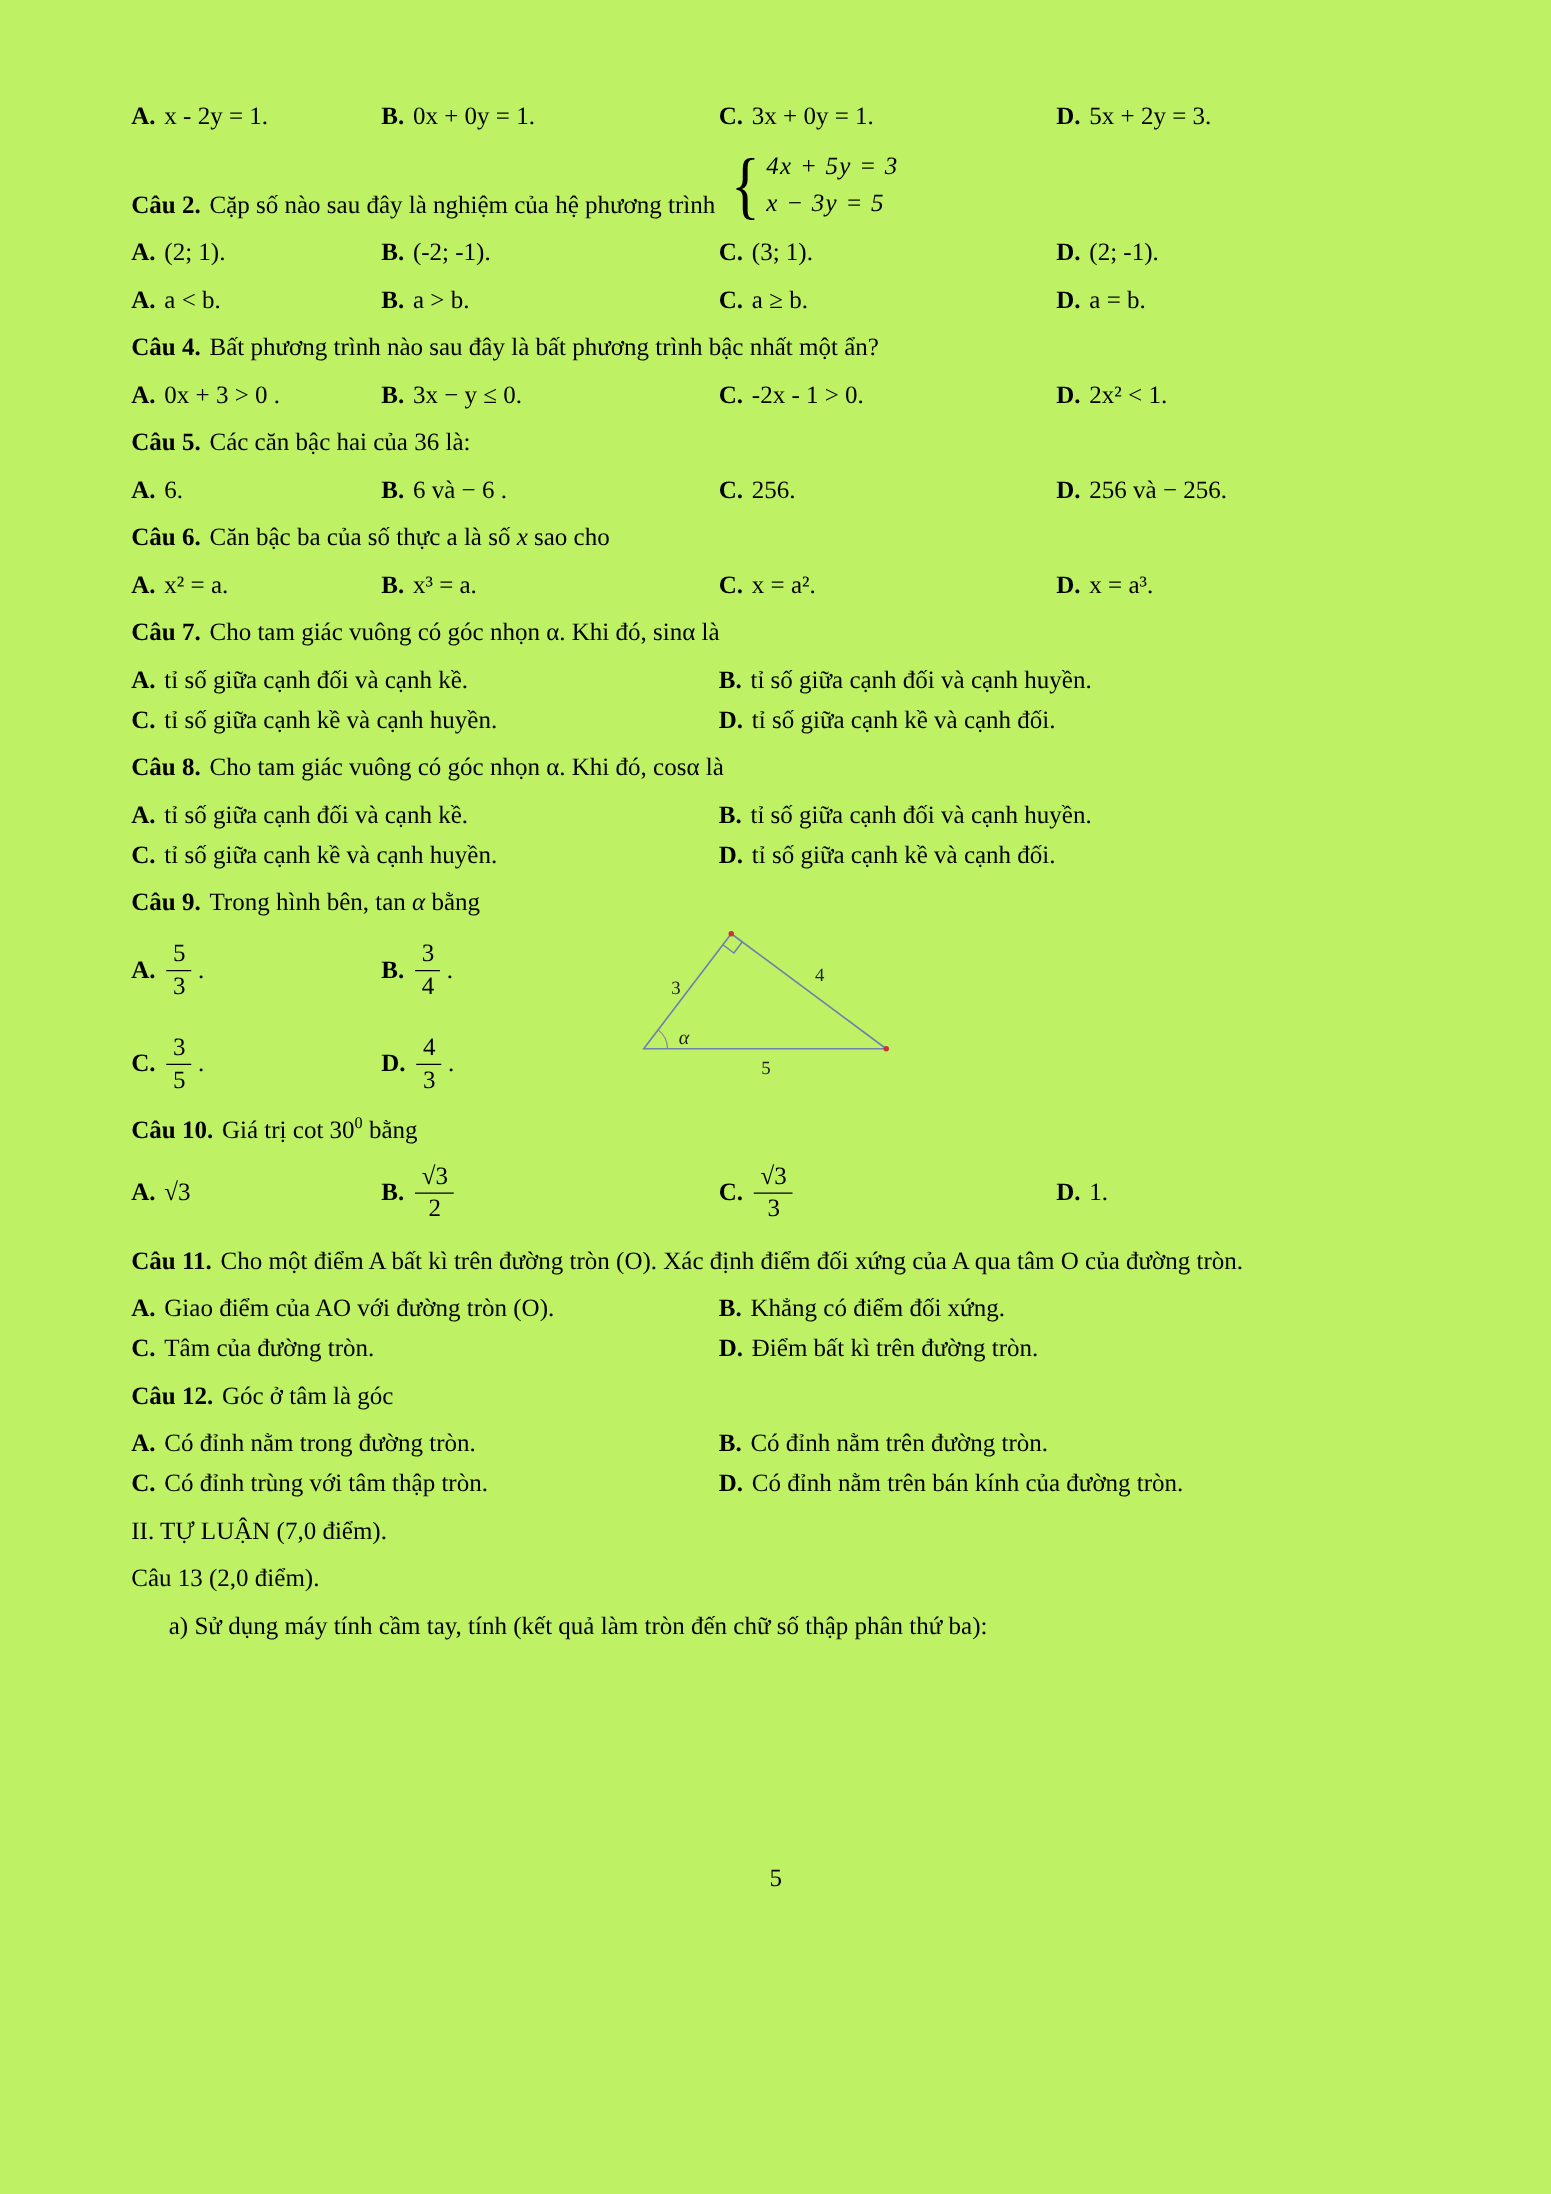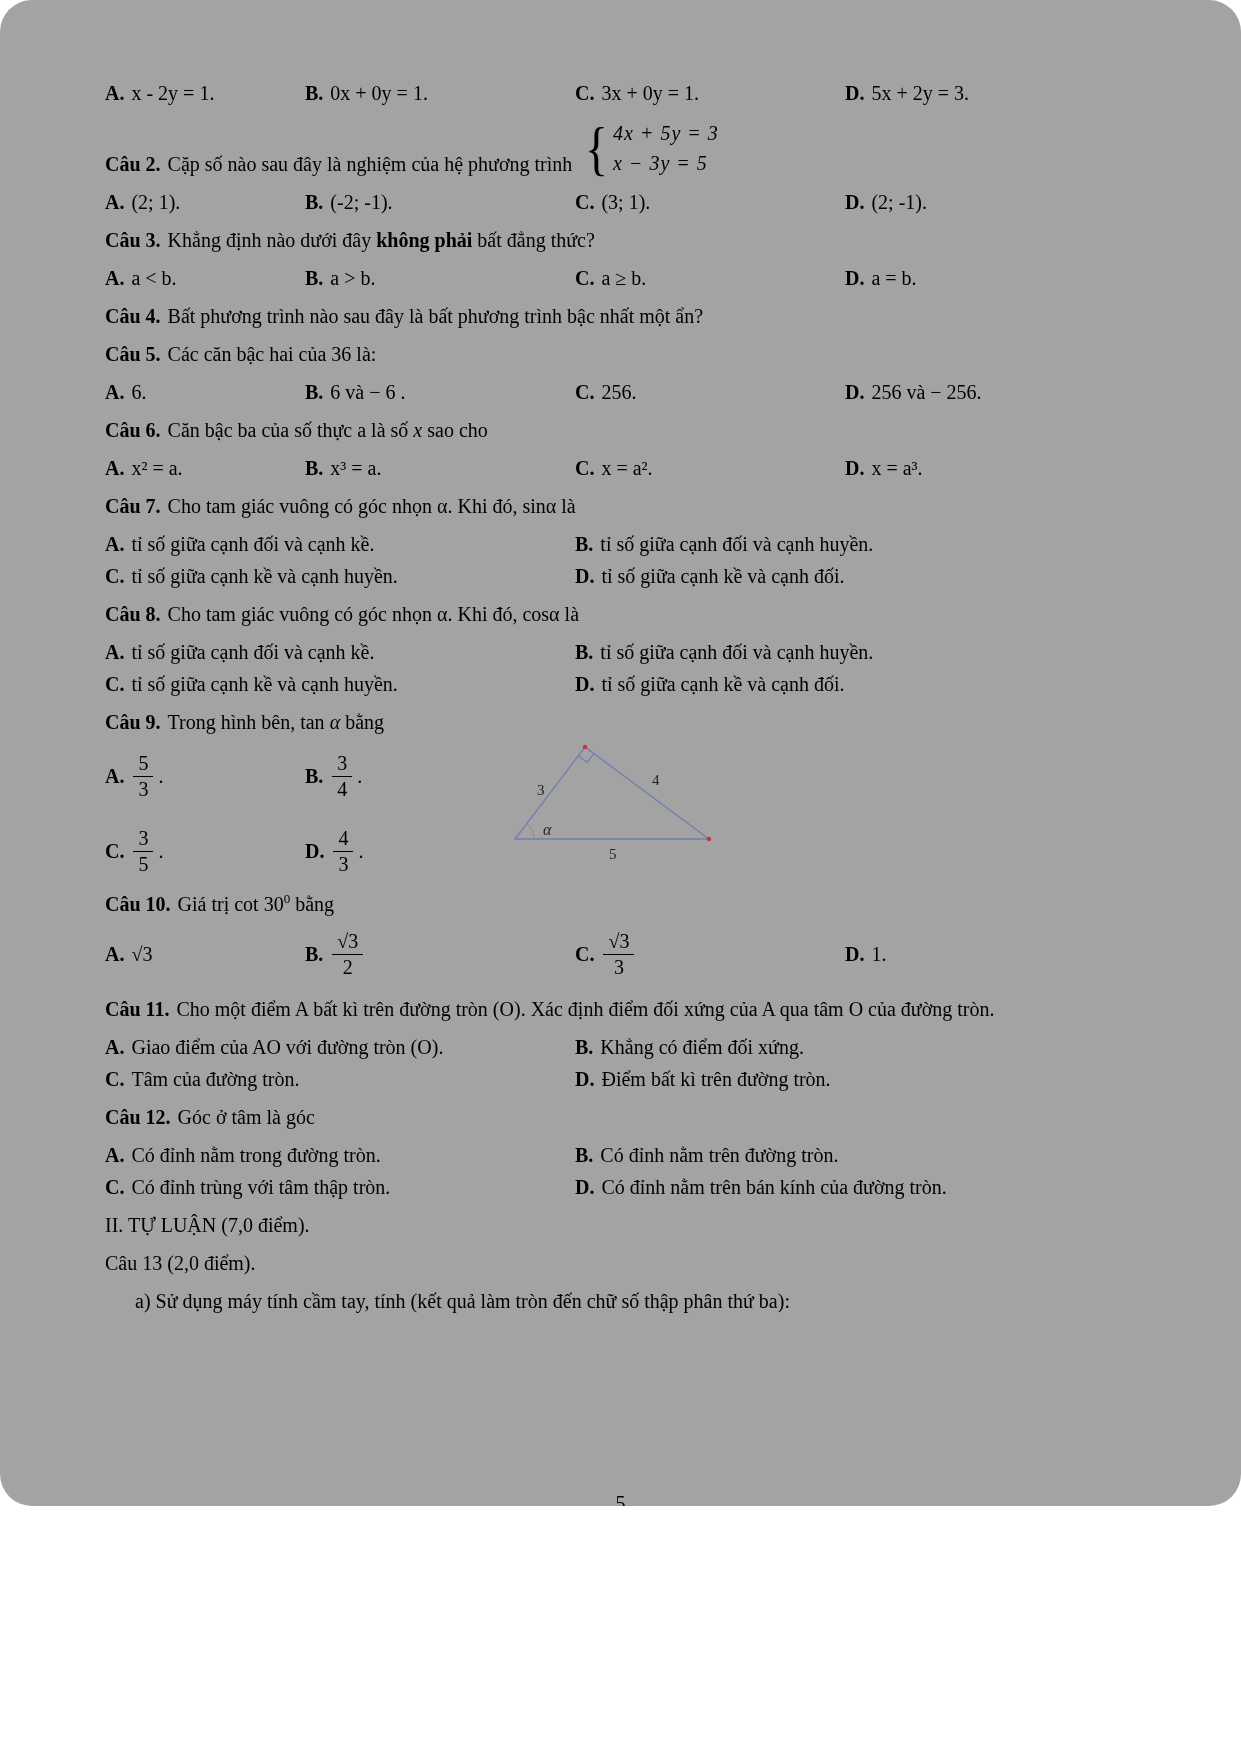"A. x - 2y =" .page { background: #a3a3a3 -> #bef264; border-radius: 32px -> none; height: 1506px -> 1755px }
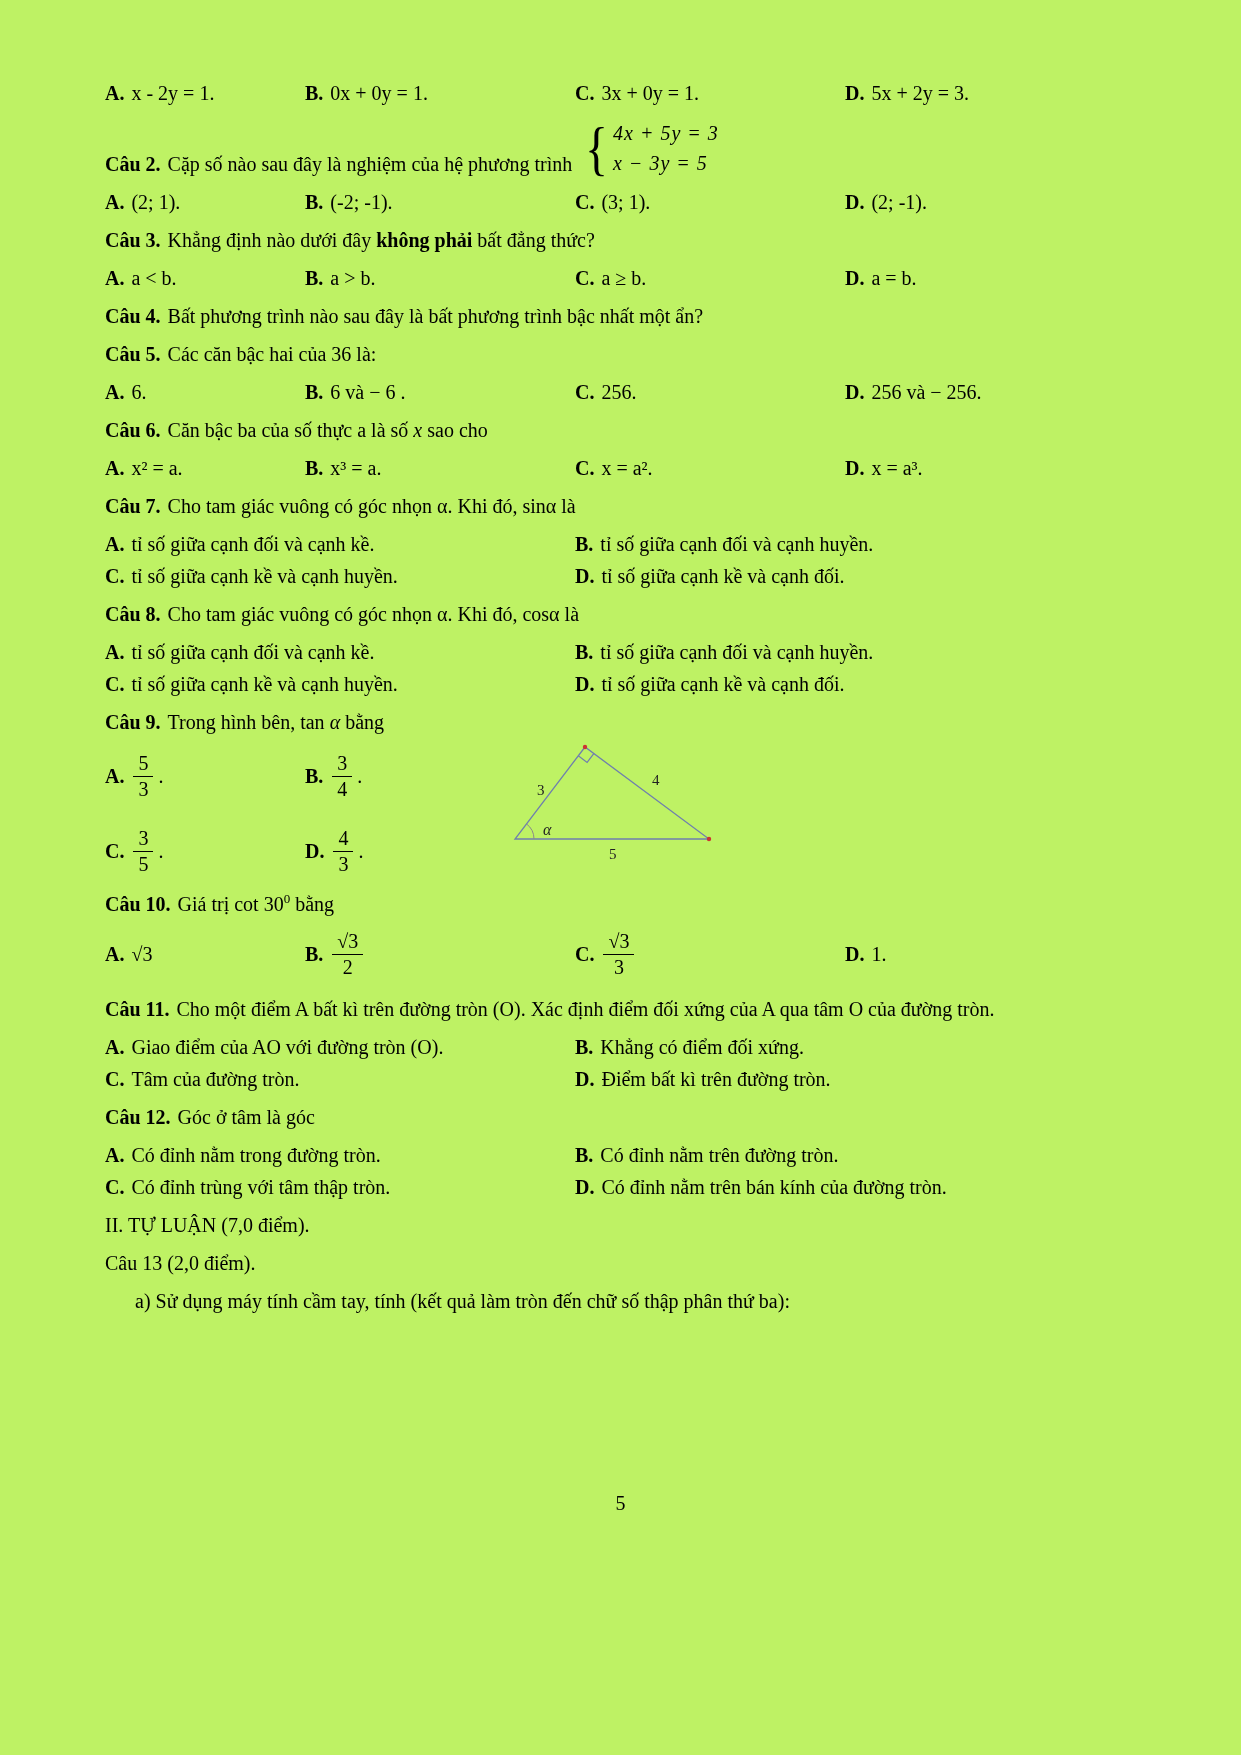"Câu 3. Khẳng định nào" p.row { html: <p> <b>Câu 3.</b><span>Khẳng định nào dưới đây</span> <b>không phải</b> <span>bất đẳng thức?</span> </p> -> none }
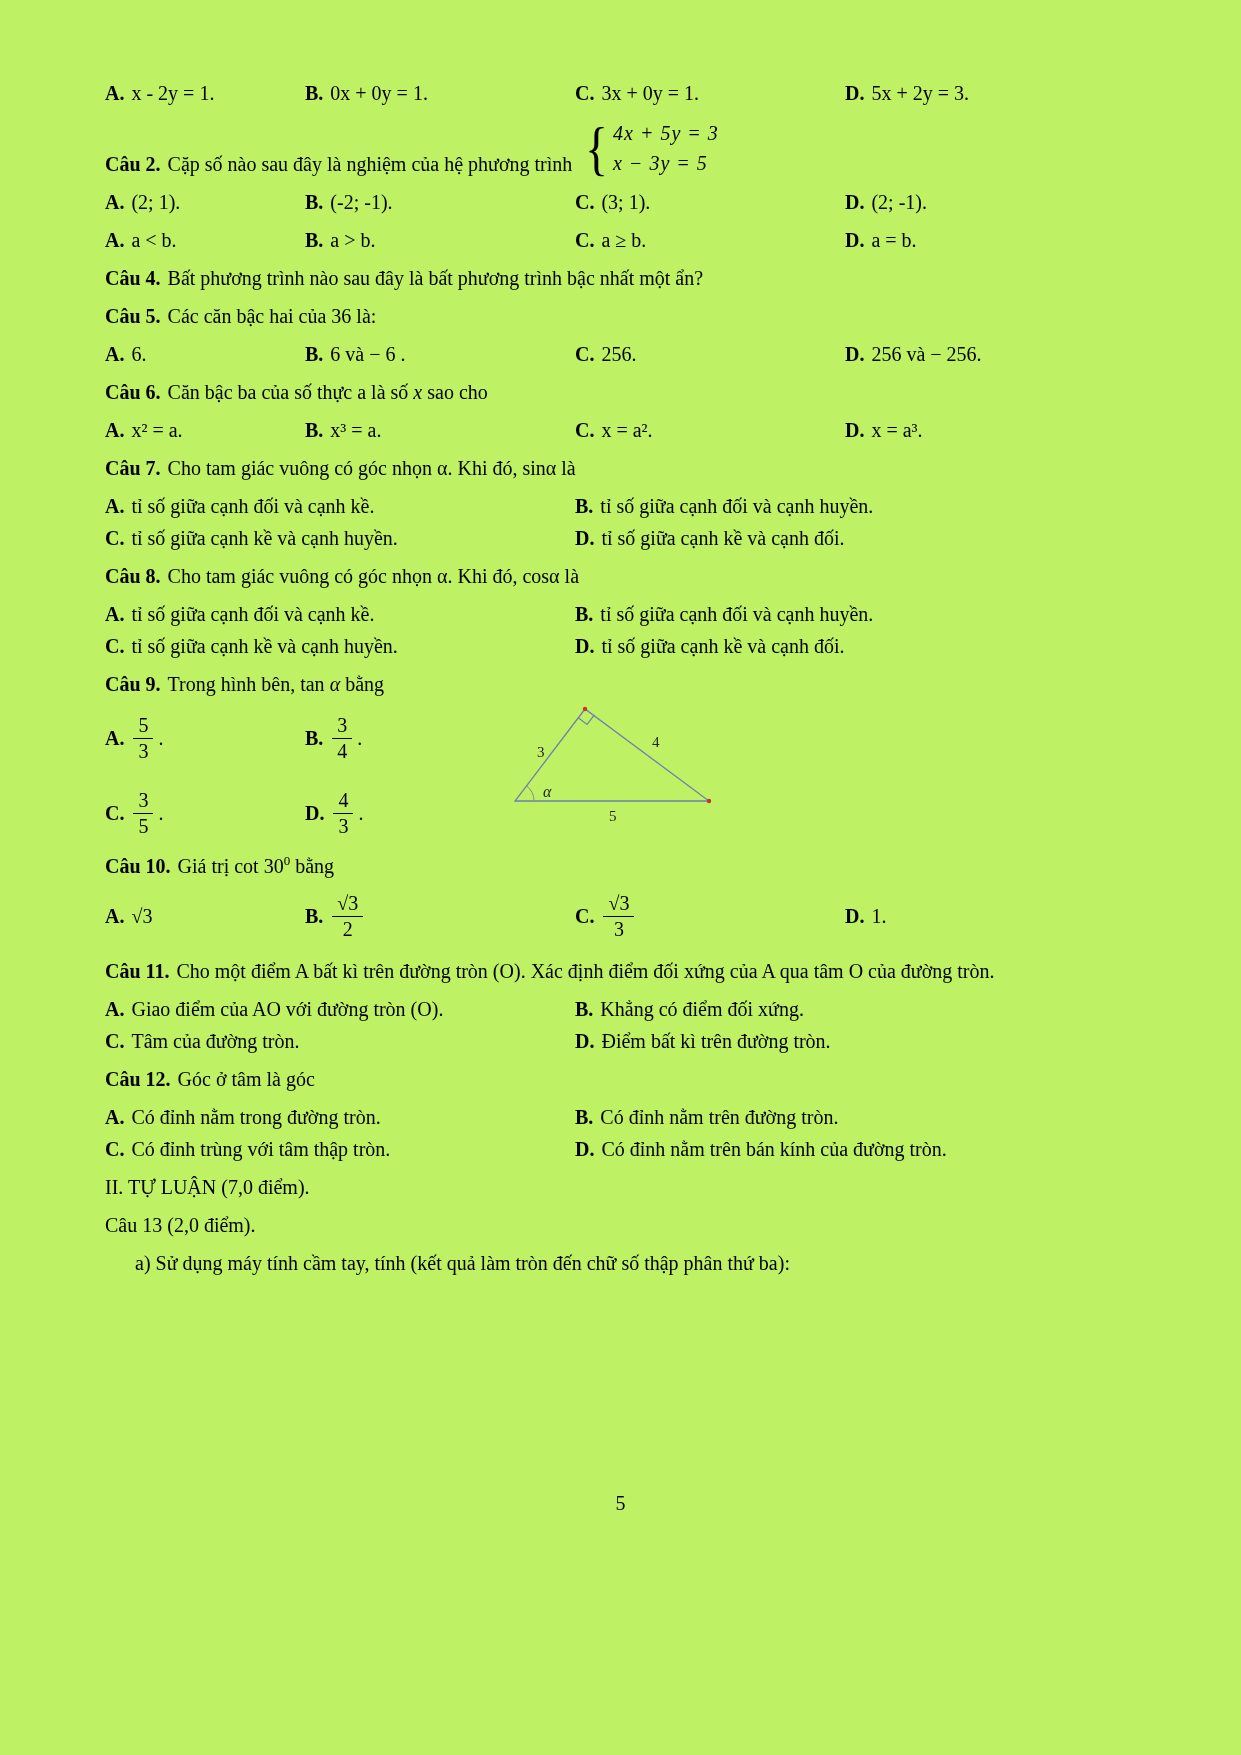"A. 0x + 3 >" div.row { html: none -> <div> <span><b>A.</b><span>0x + 3 &gt; 0 .</span></span> <span><b>B.</b><span>3x − y ≤ 0.</span></span> <span><b>C.</b><span>-2x - 1 &gt; 0.</span></span> <span><b>D.</b><span>2x² &lt; 1.</span></span> </div> }
